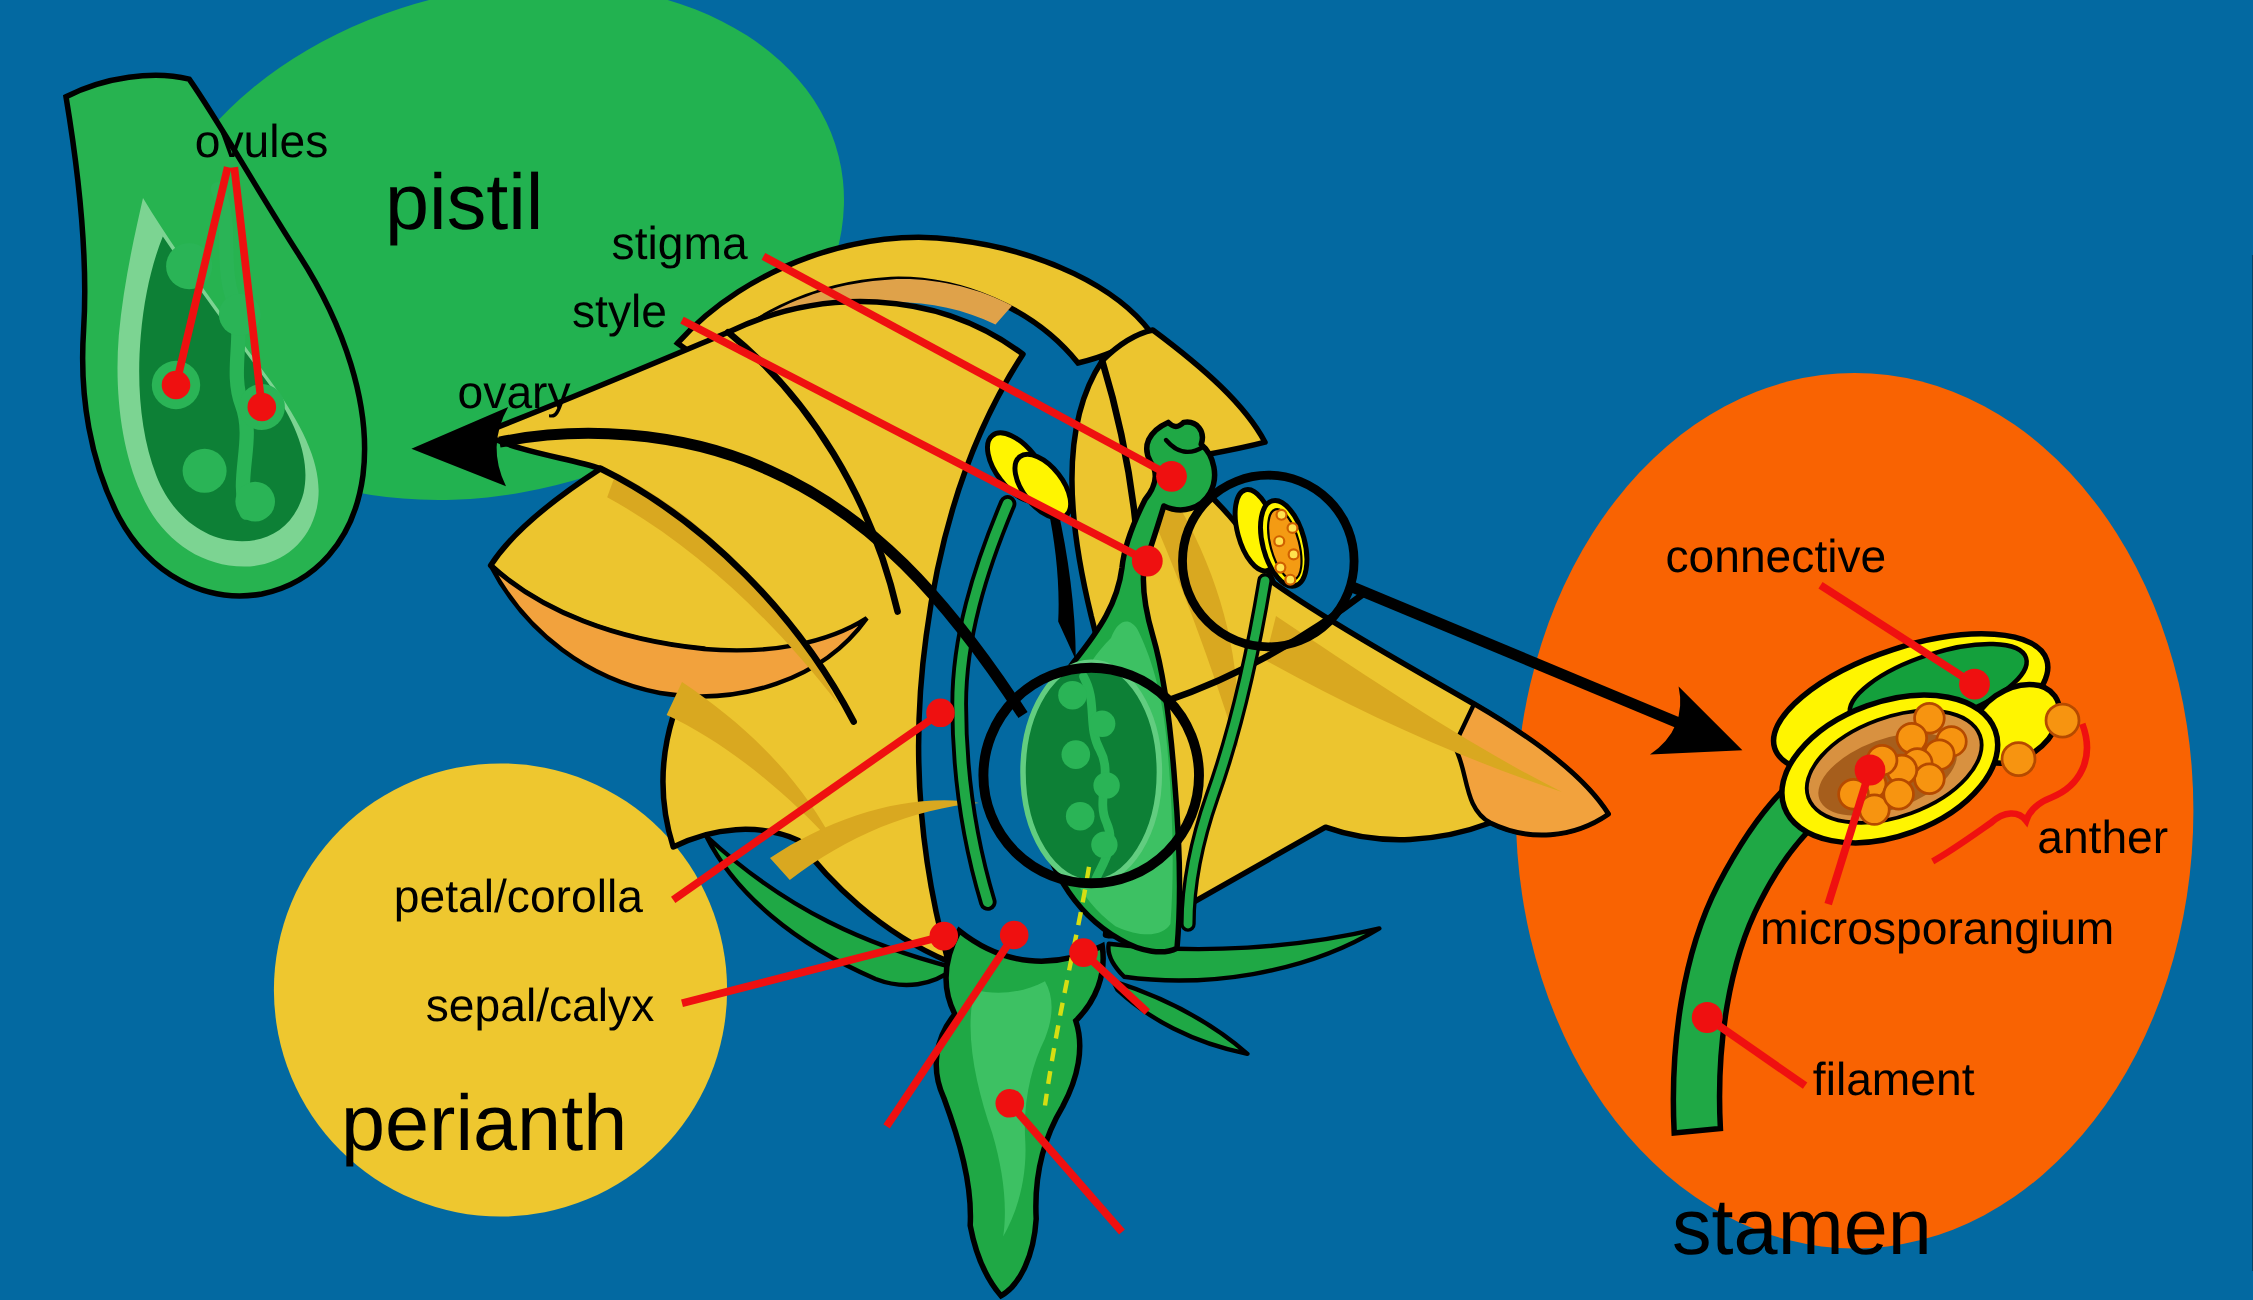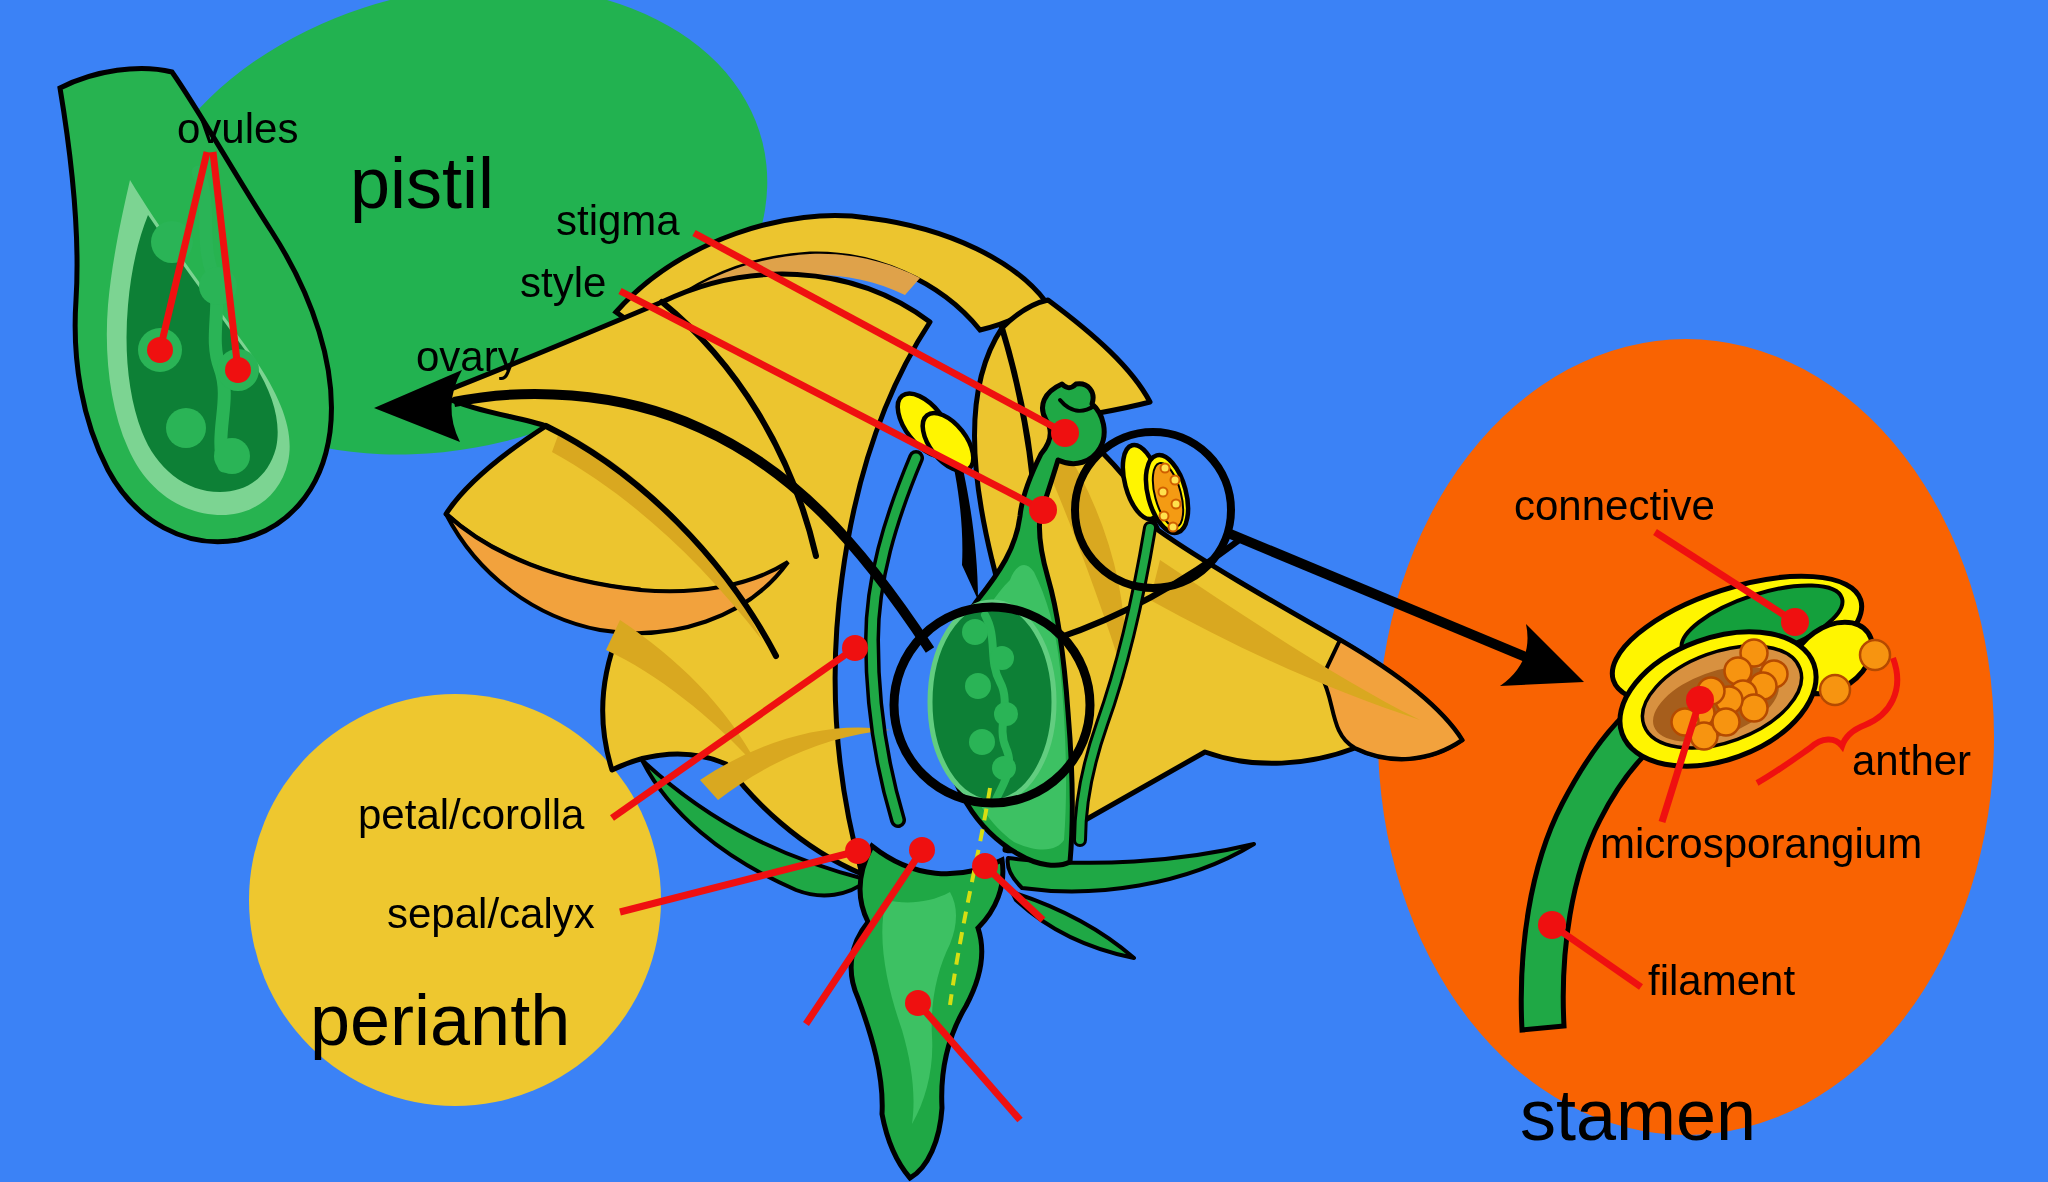"ovules" #stage { background: #3b82f6 -> #0369a1 }
